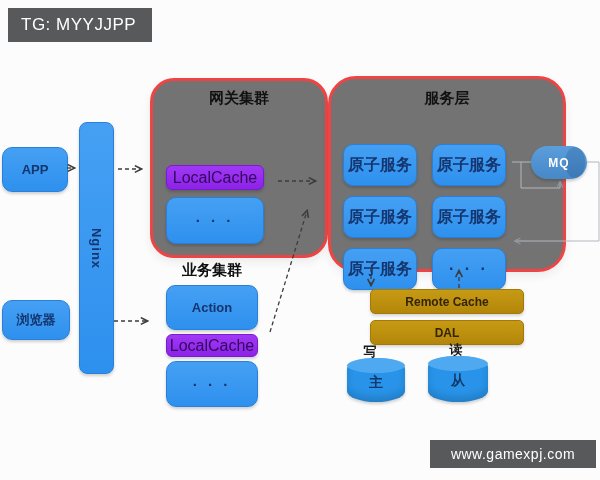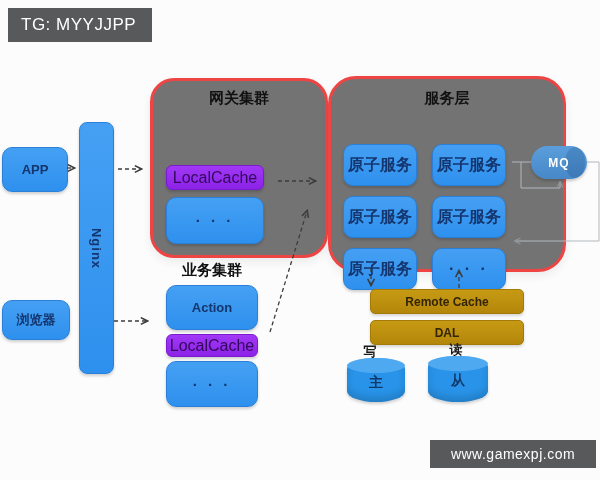"Action" #biz-action { border-radius: none -> 9px }
